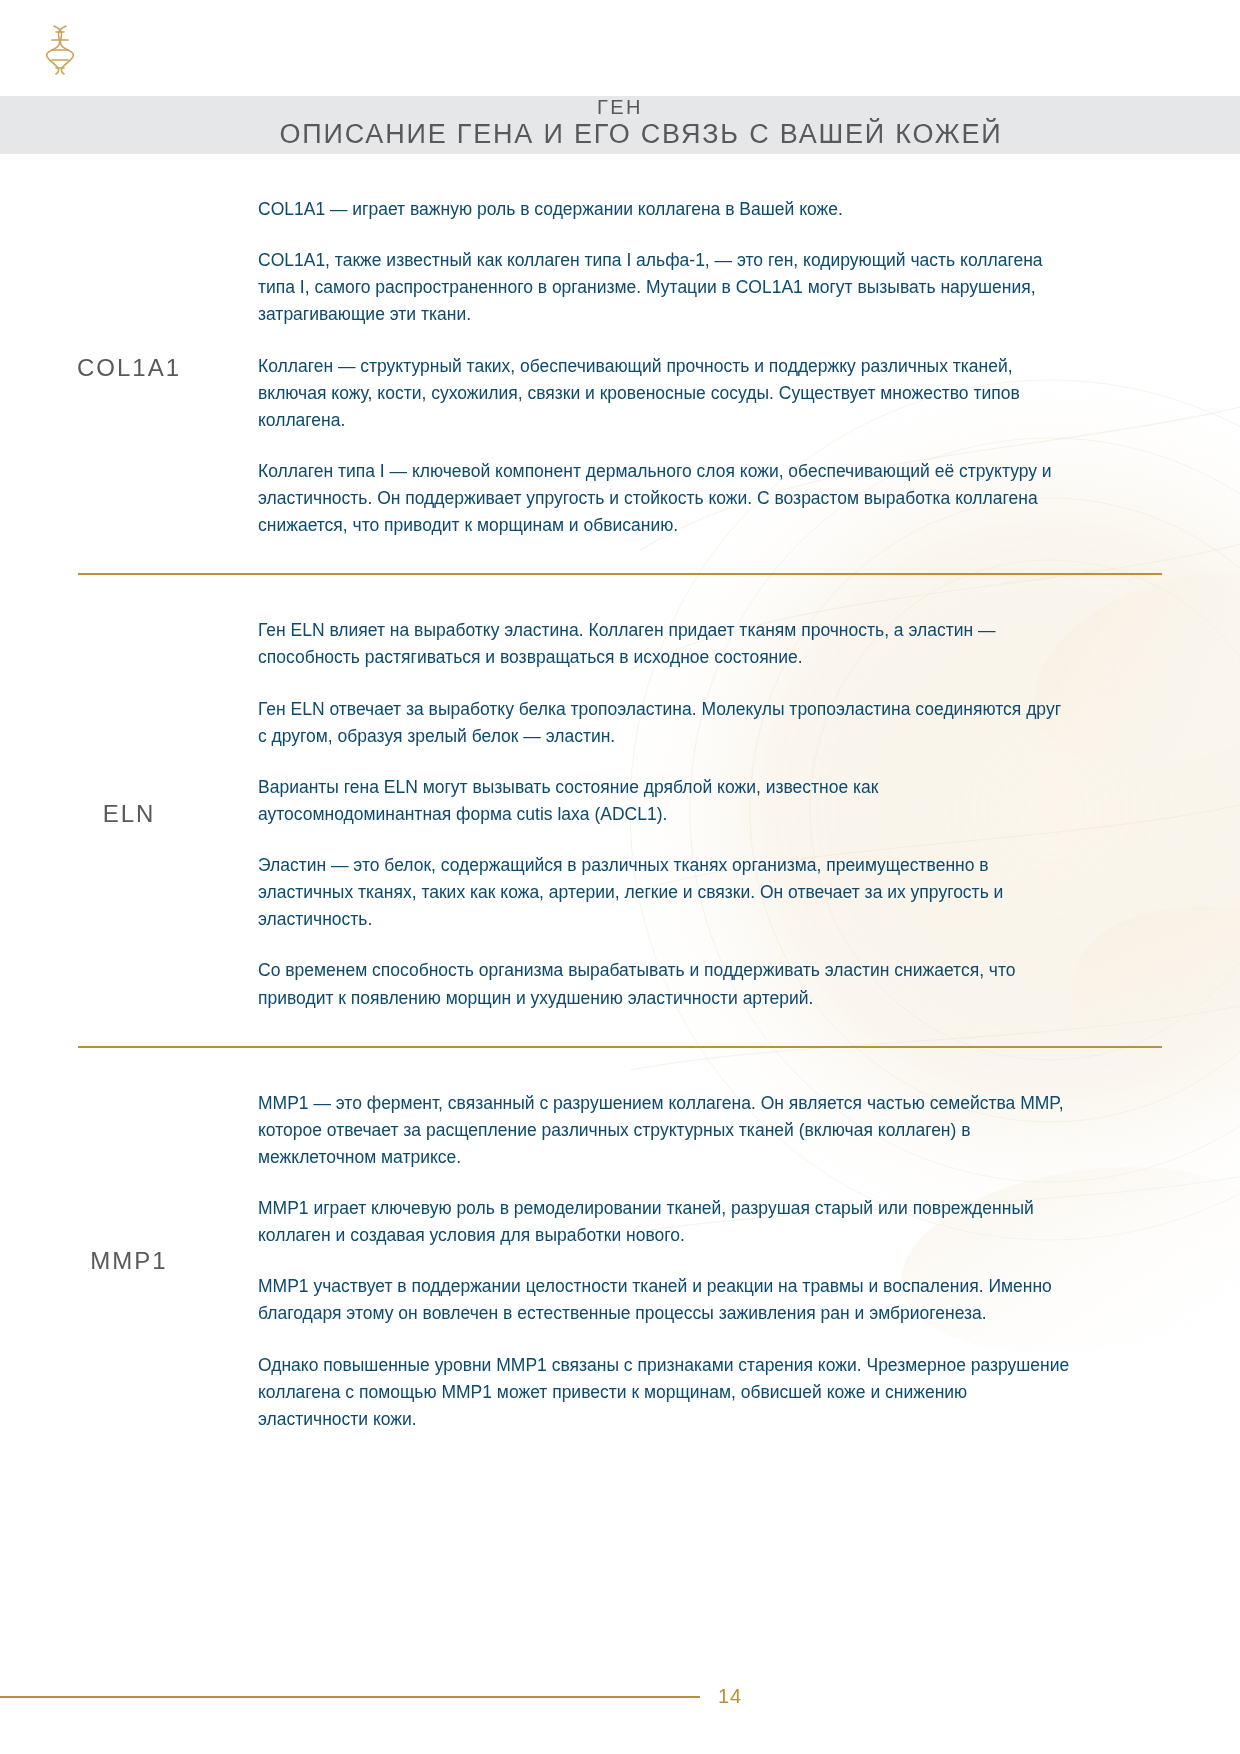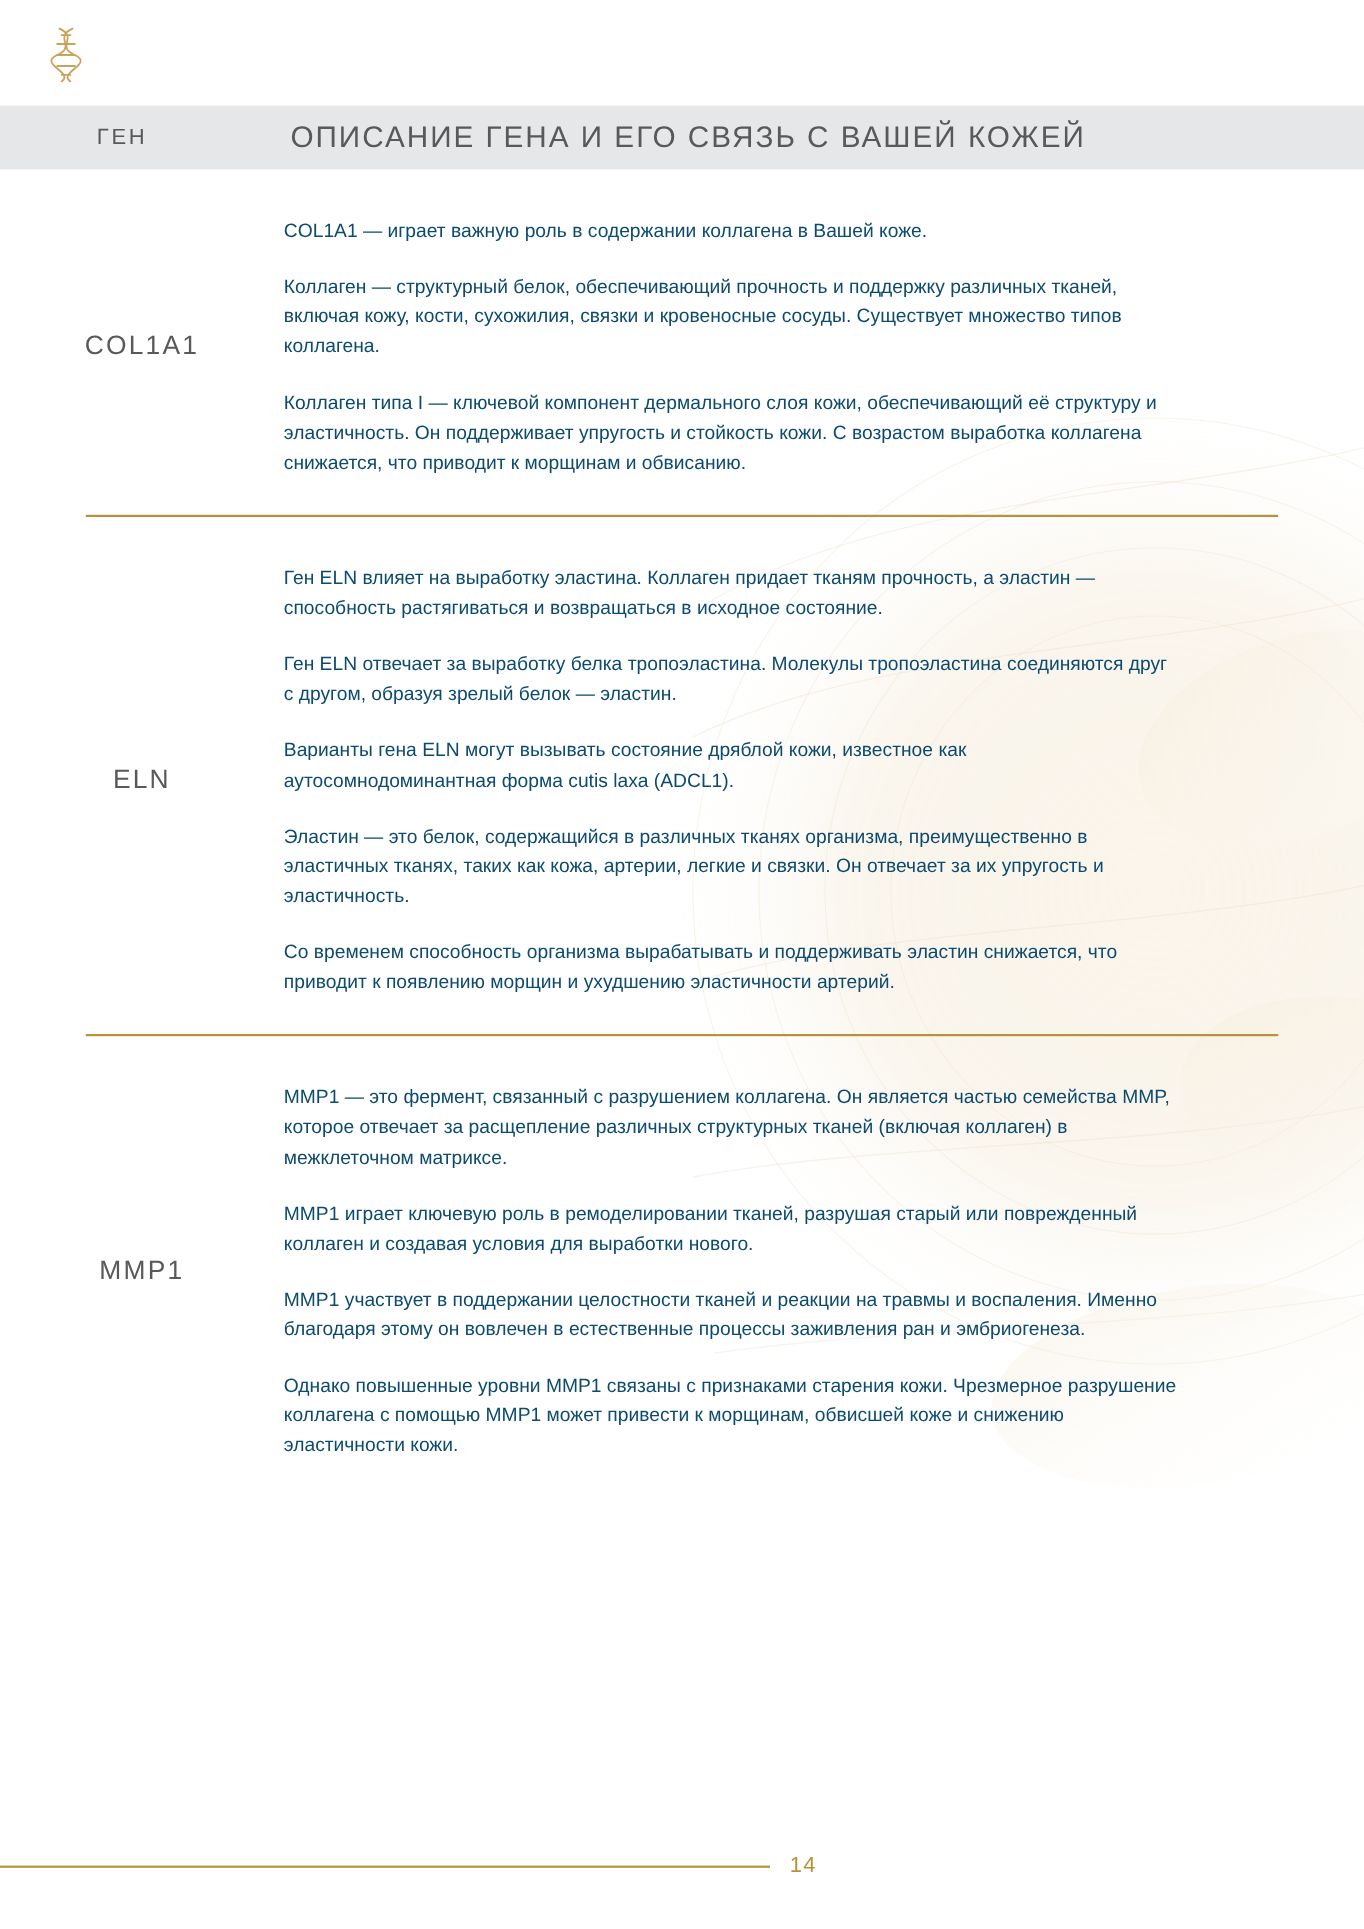"ГЕН" .table-head { flex-direction: none -> column }
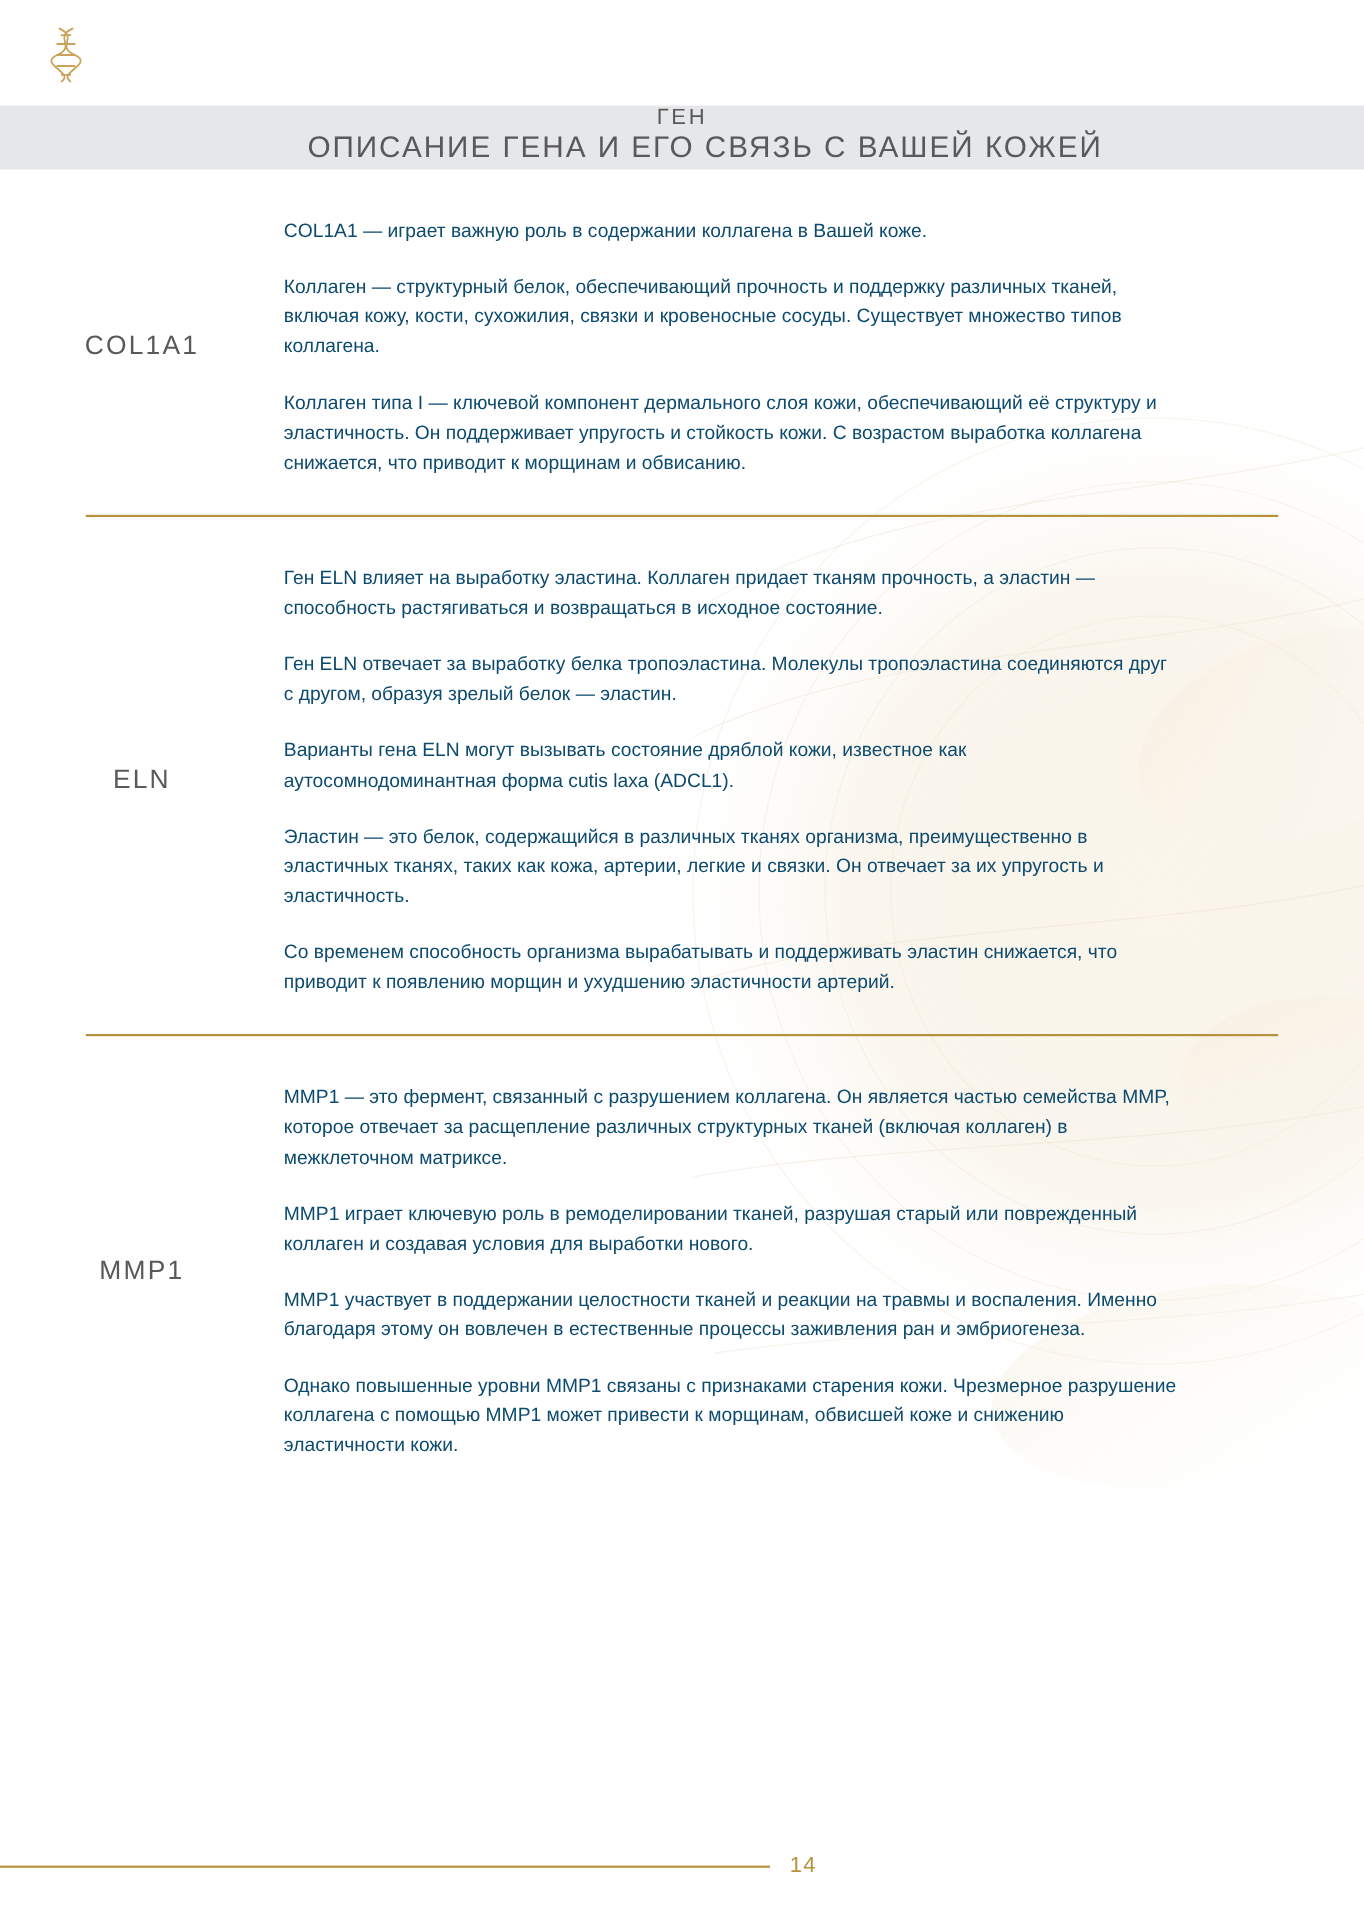"COL1A1, также известный как коллаген" p { html: none -> <p>COL1A1, также известный как коллаген типа I альфа-1, — это ген, кодирующий часть коллагена типа I, самого распространенного в организме. Мутации в COL1A1 могут вызывать нарушения, затрагивающие эти ткани.</p> }
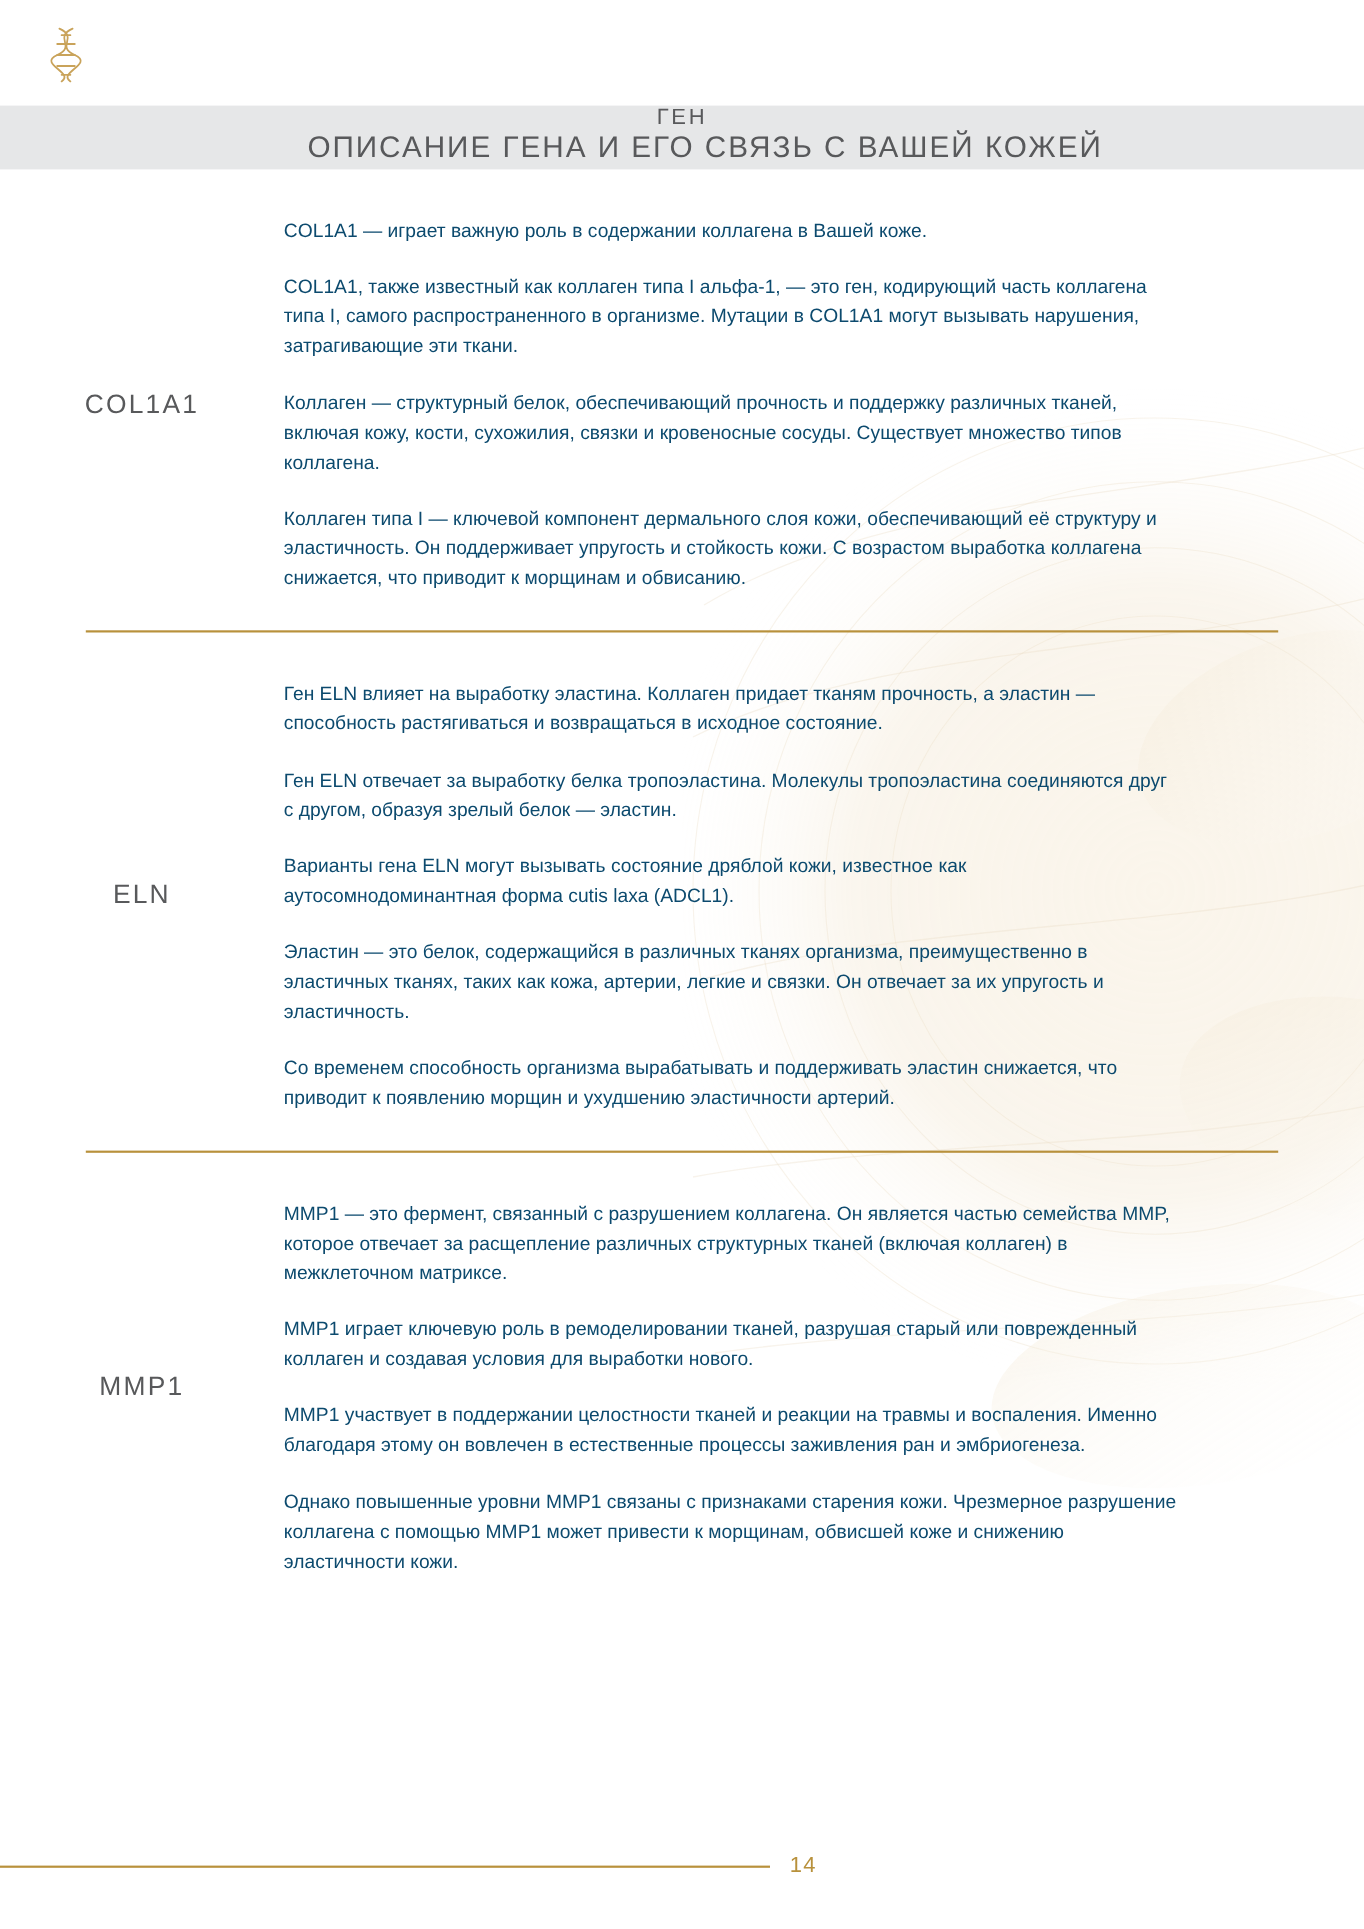"Коллаген — структурный белок," p { text: белок -> таких }
